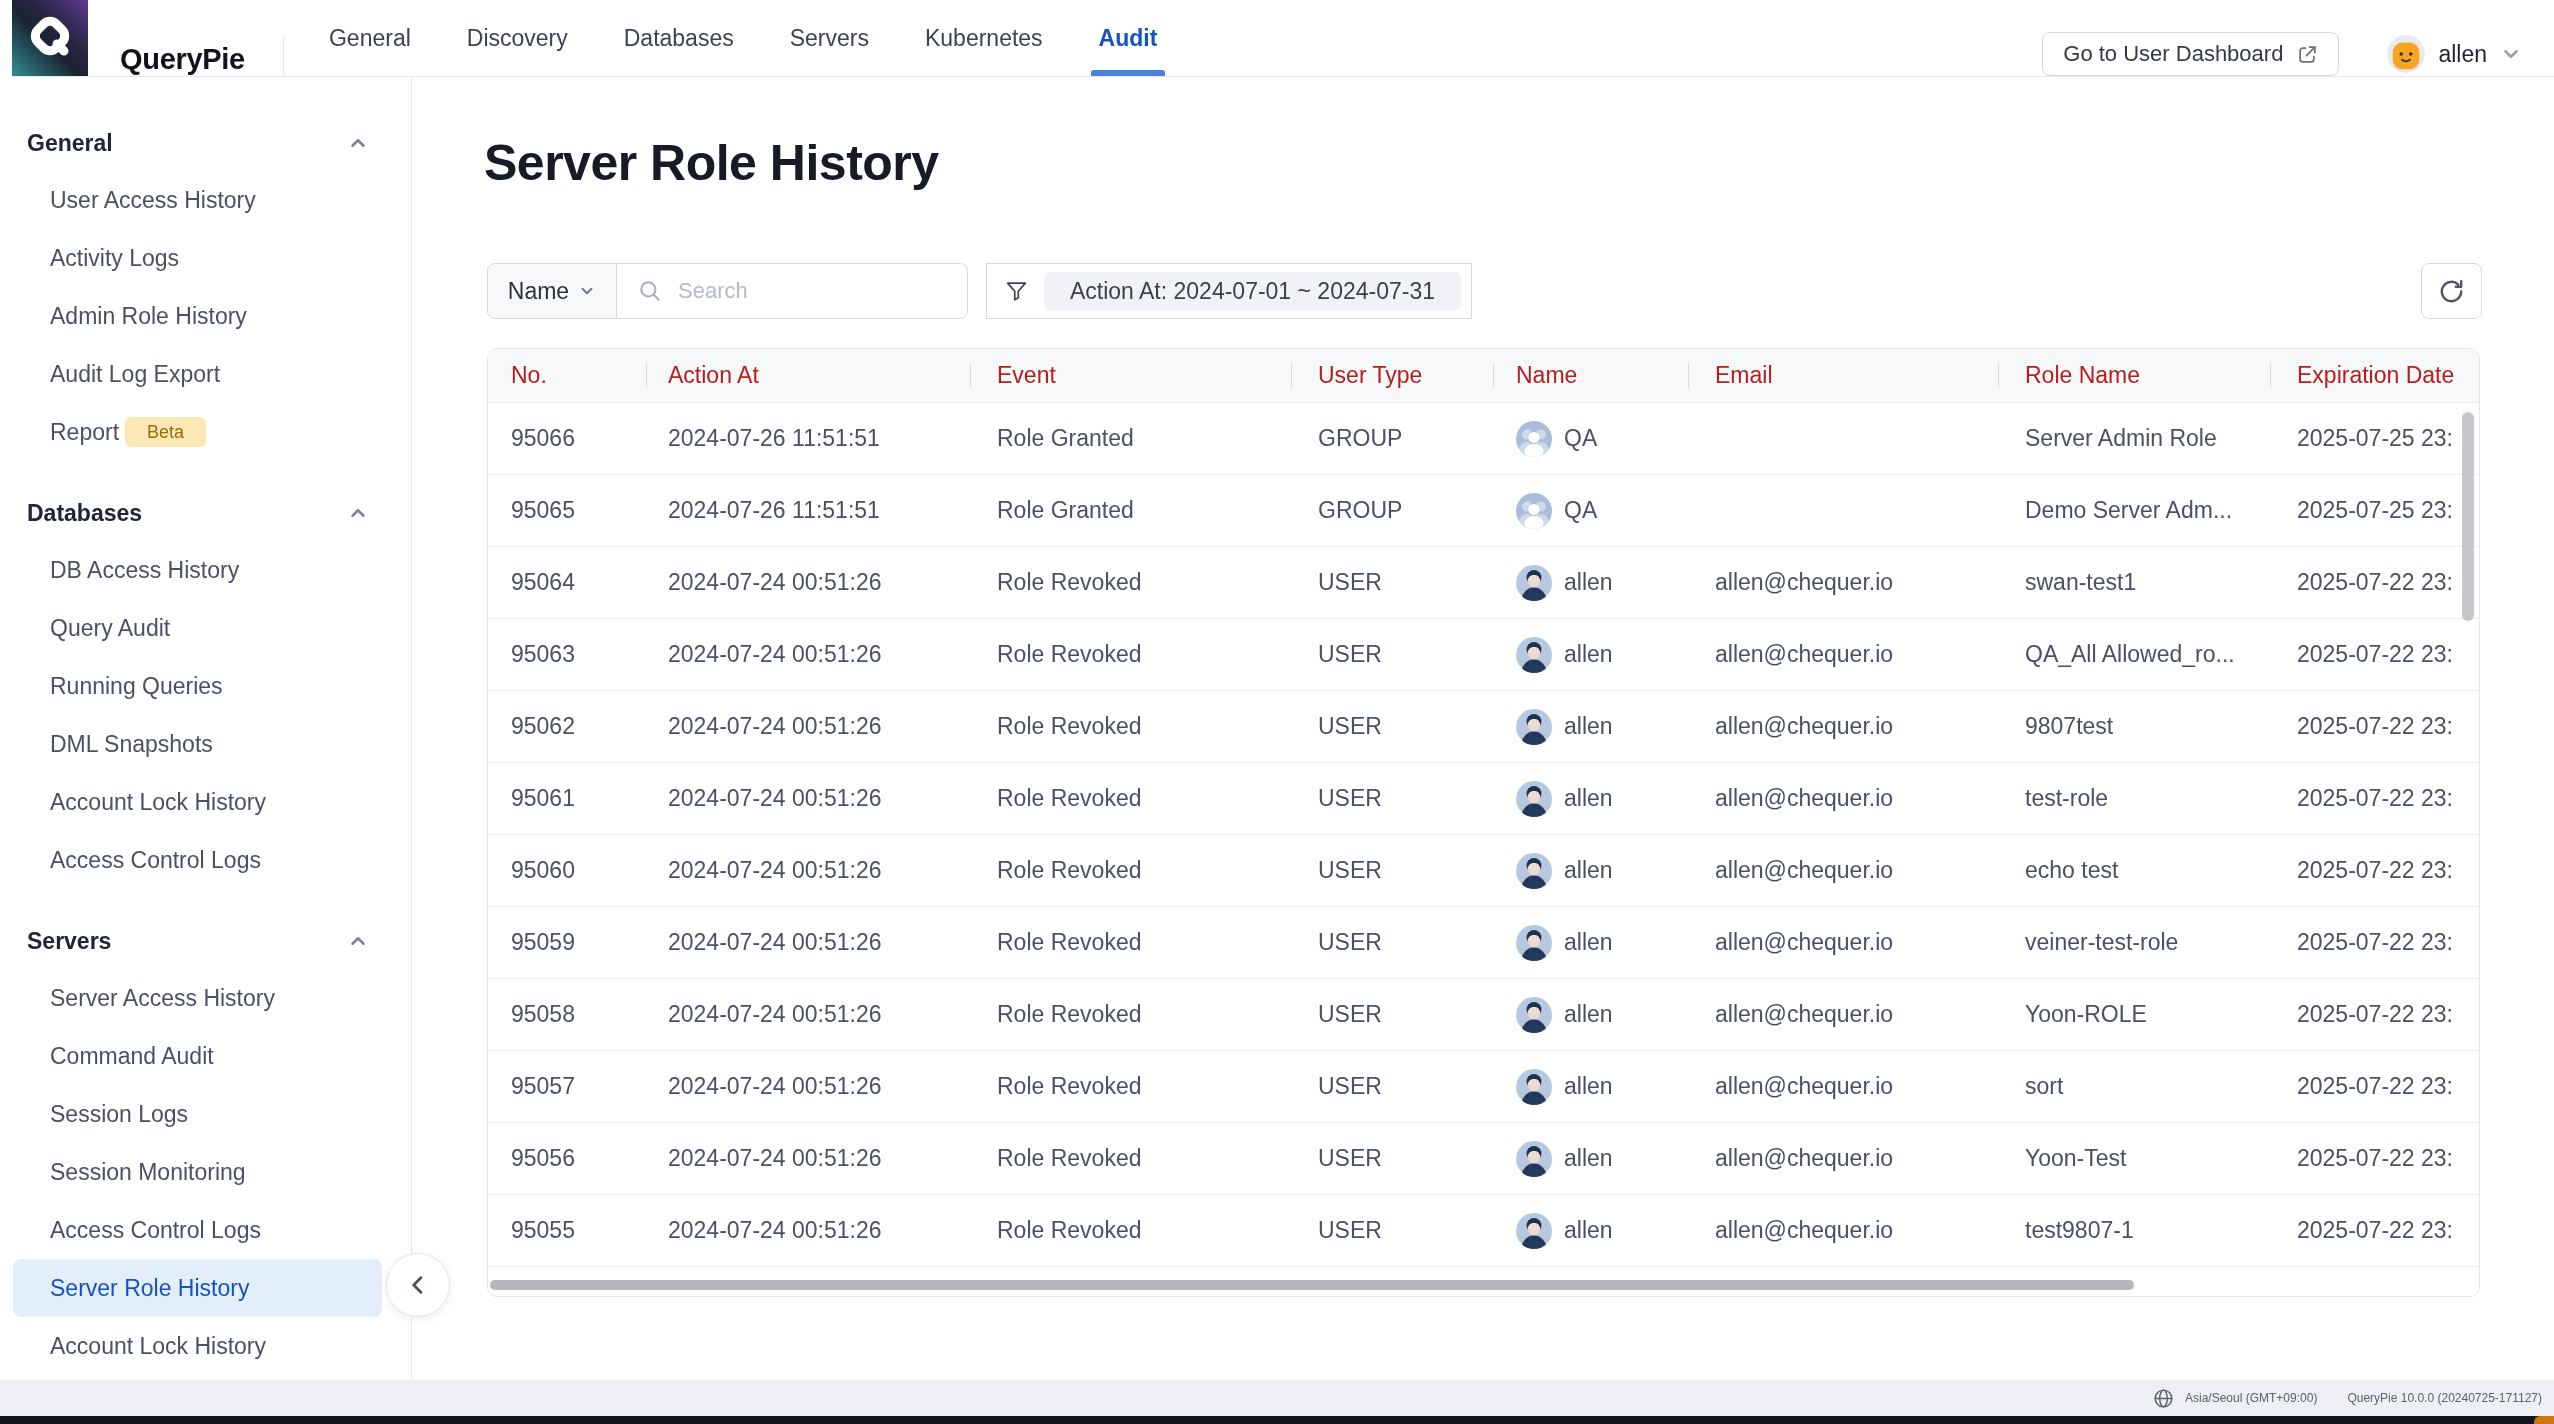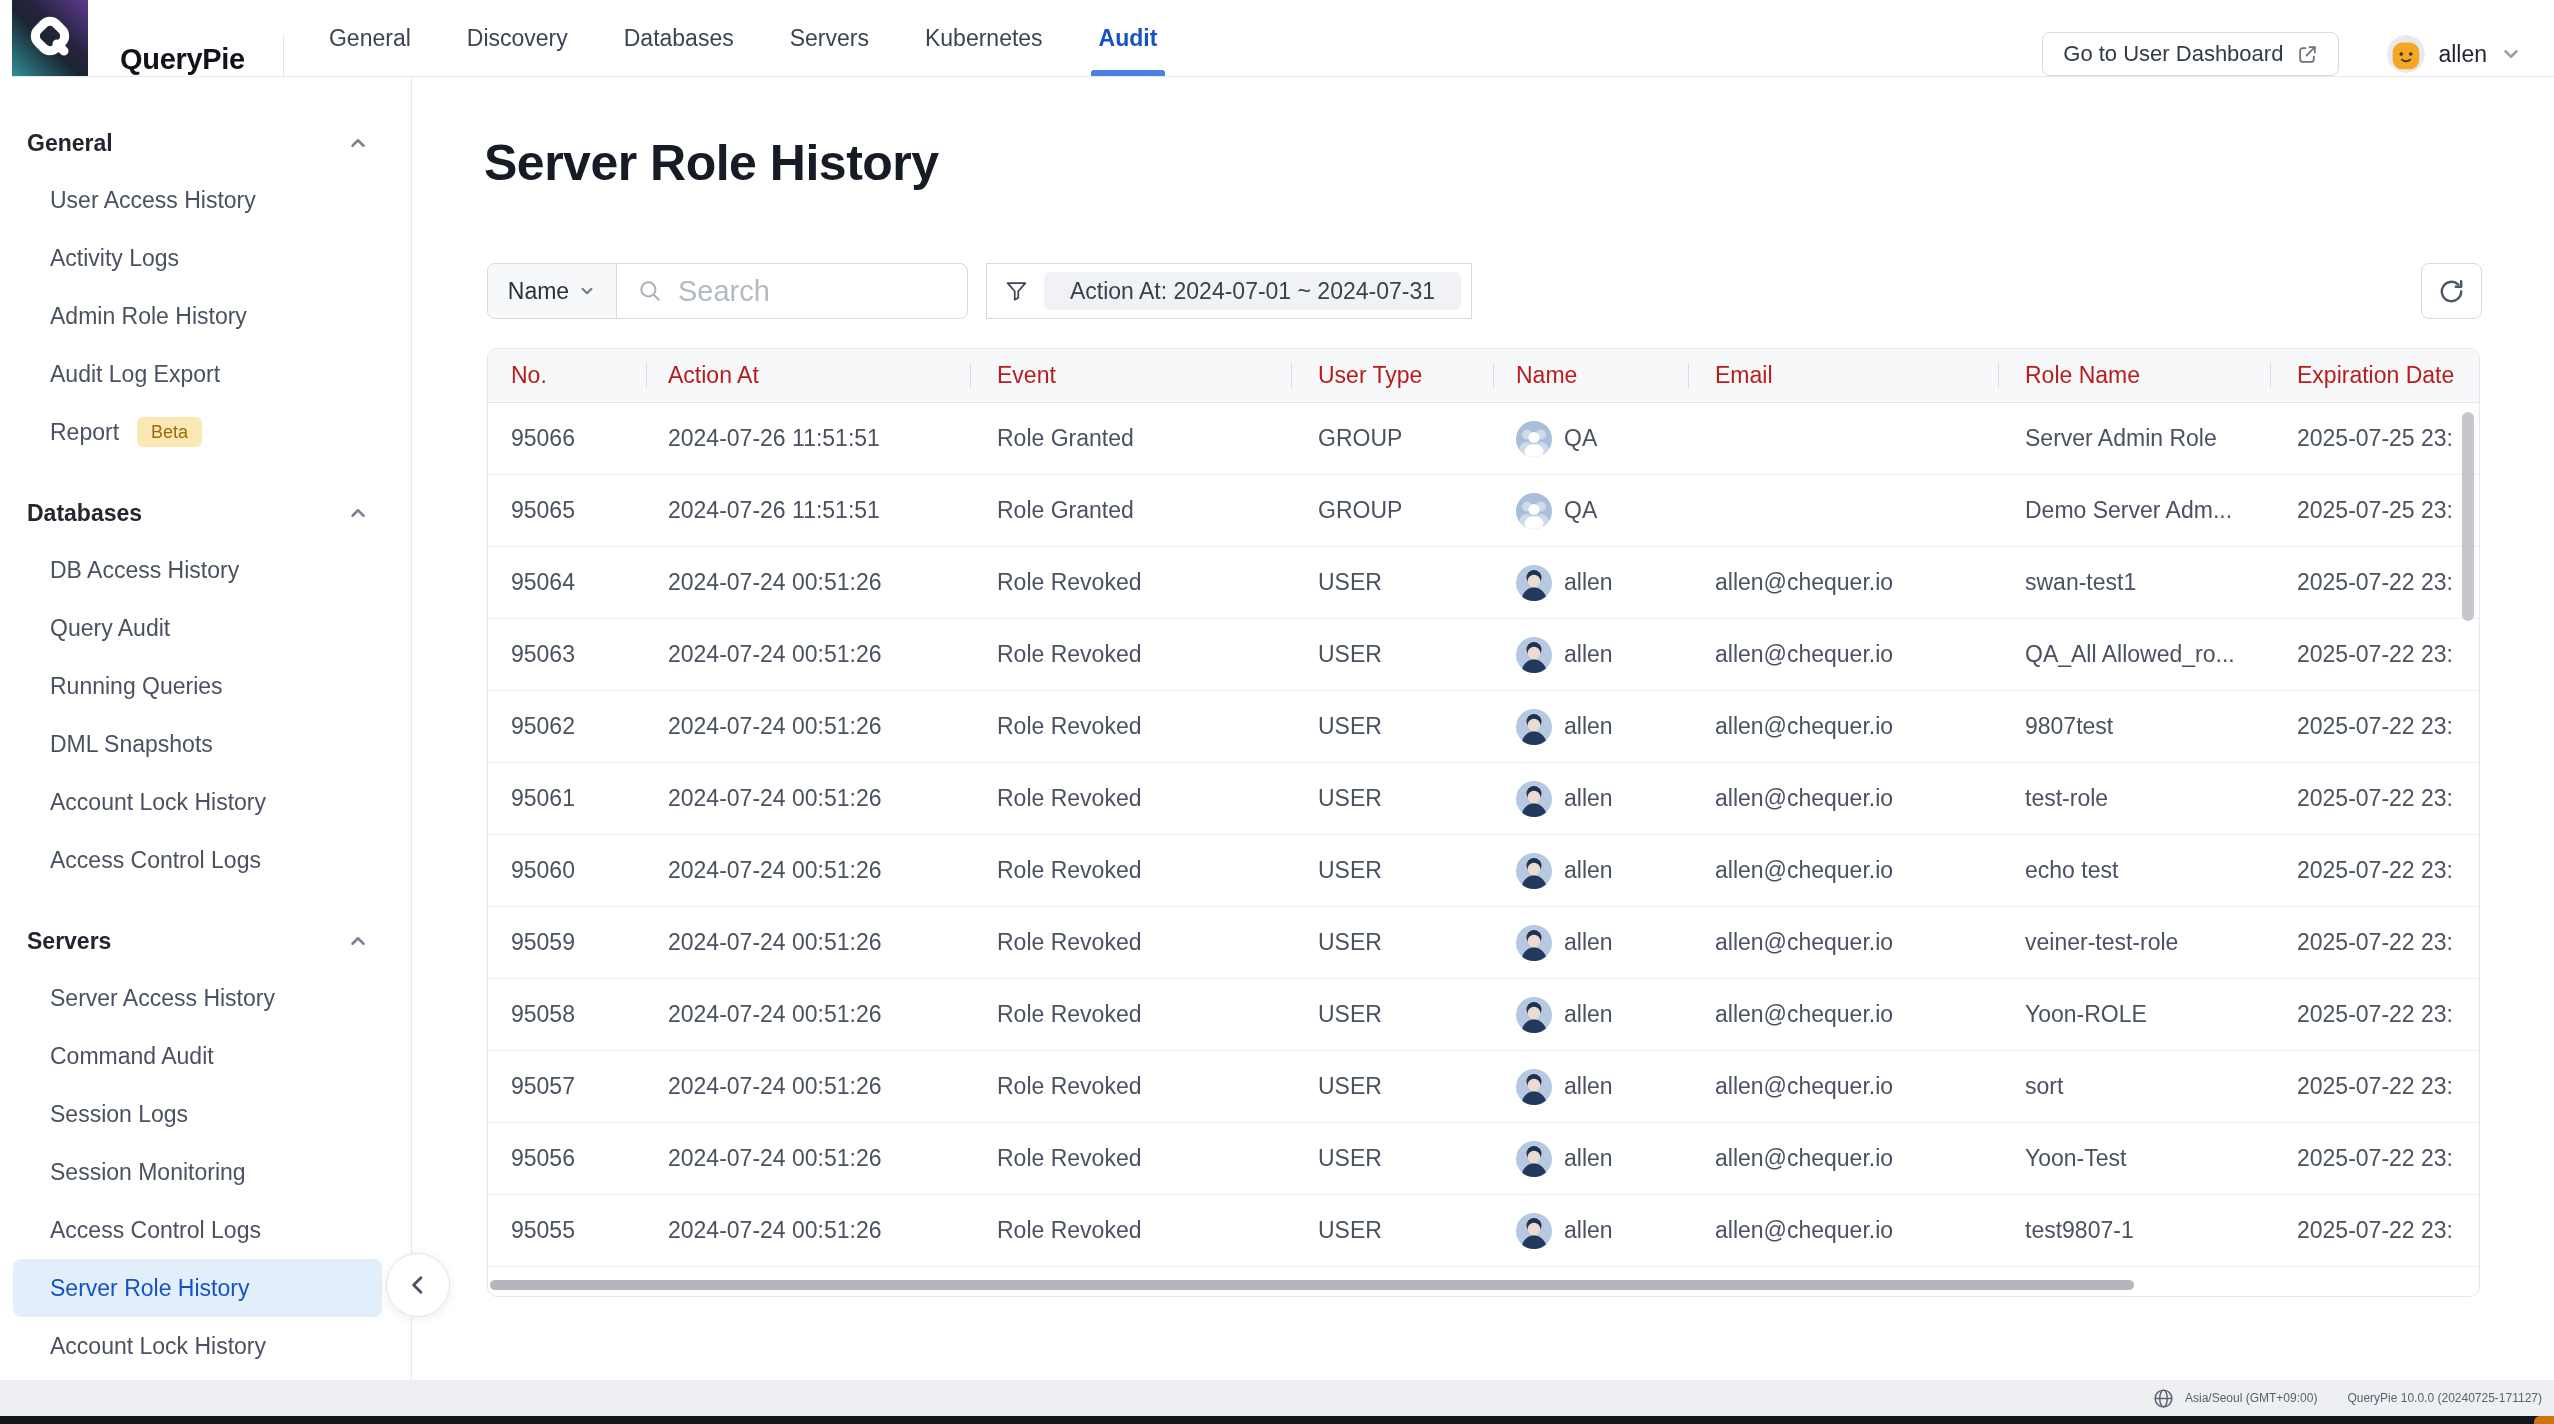"Search" .search-box input { font-size: 29px -> 22px }
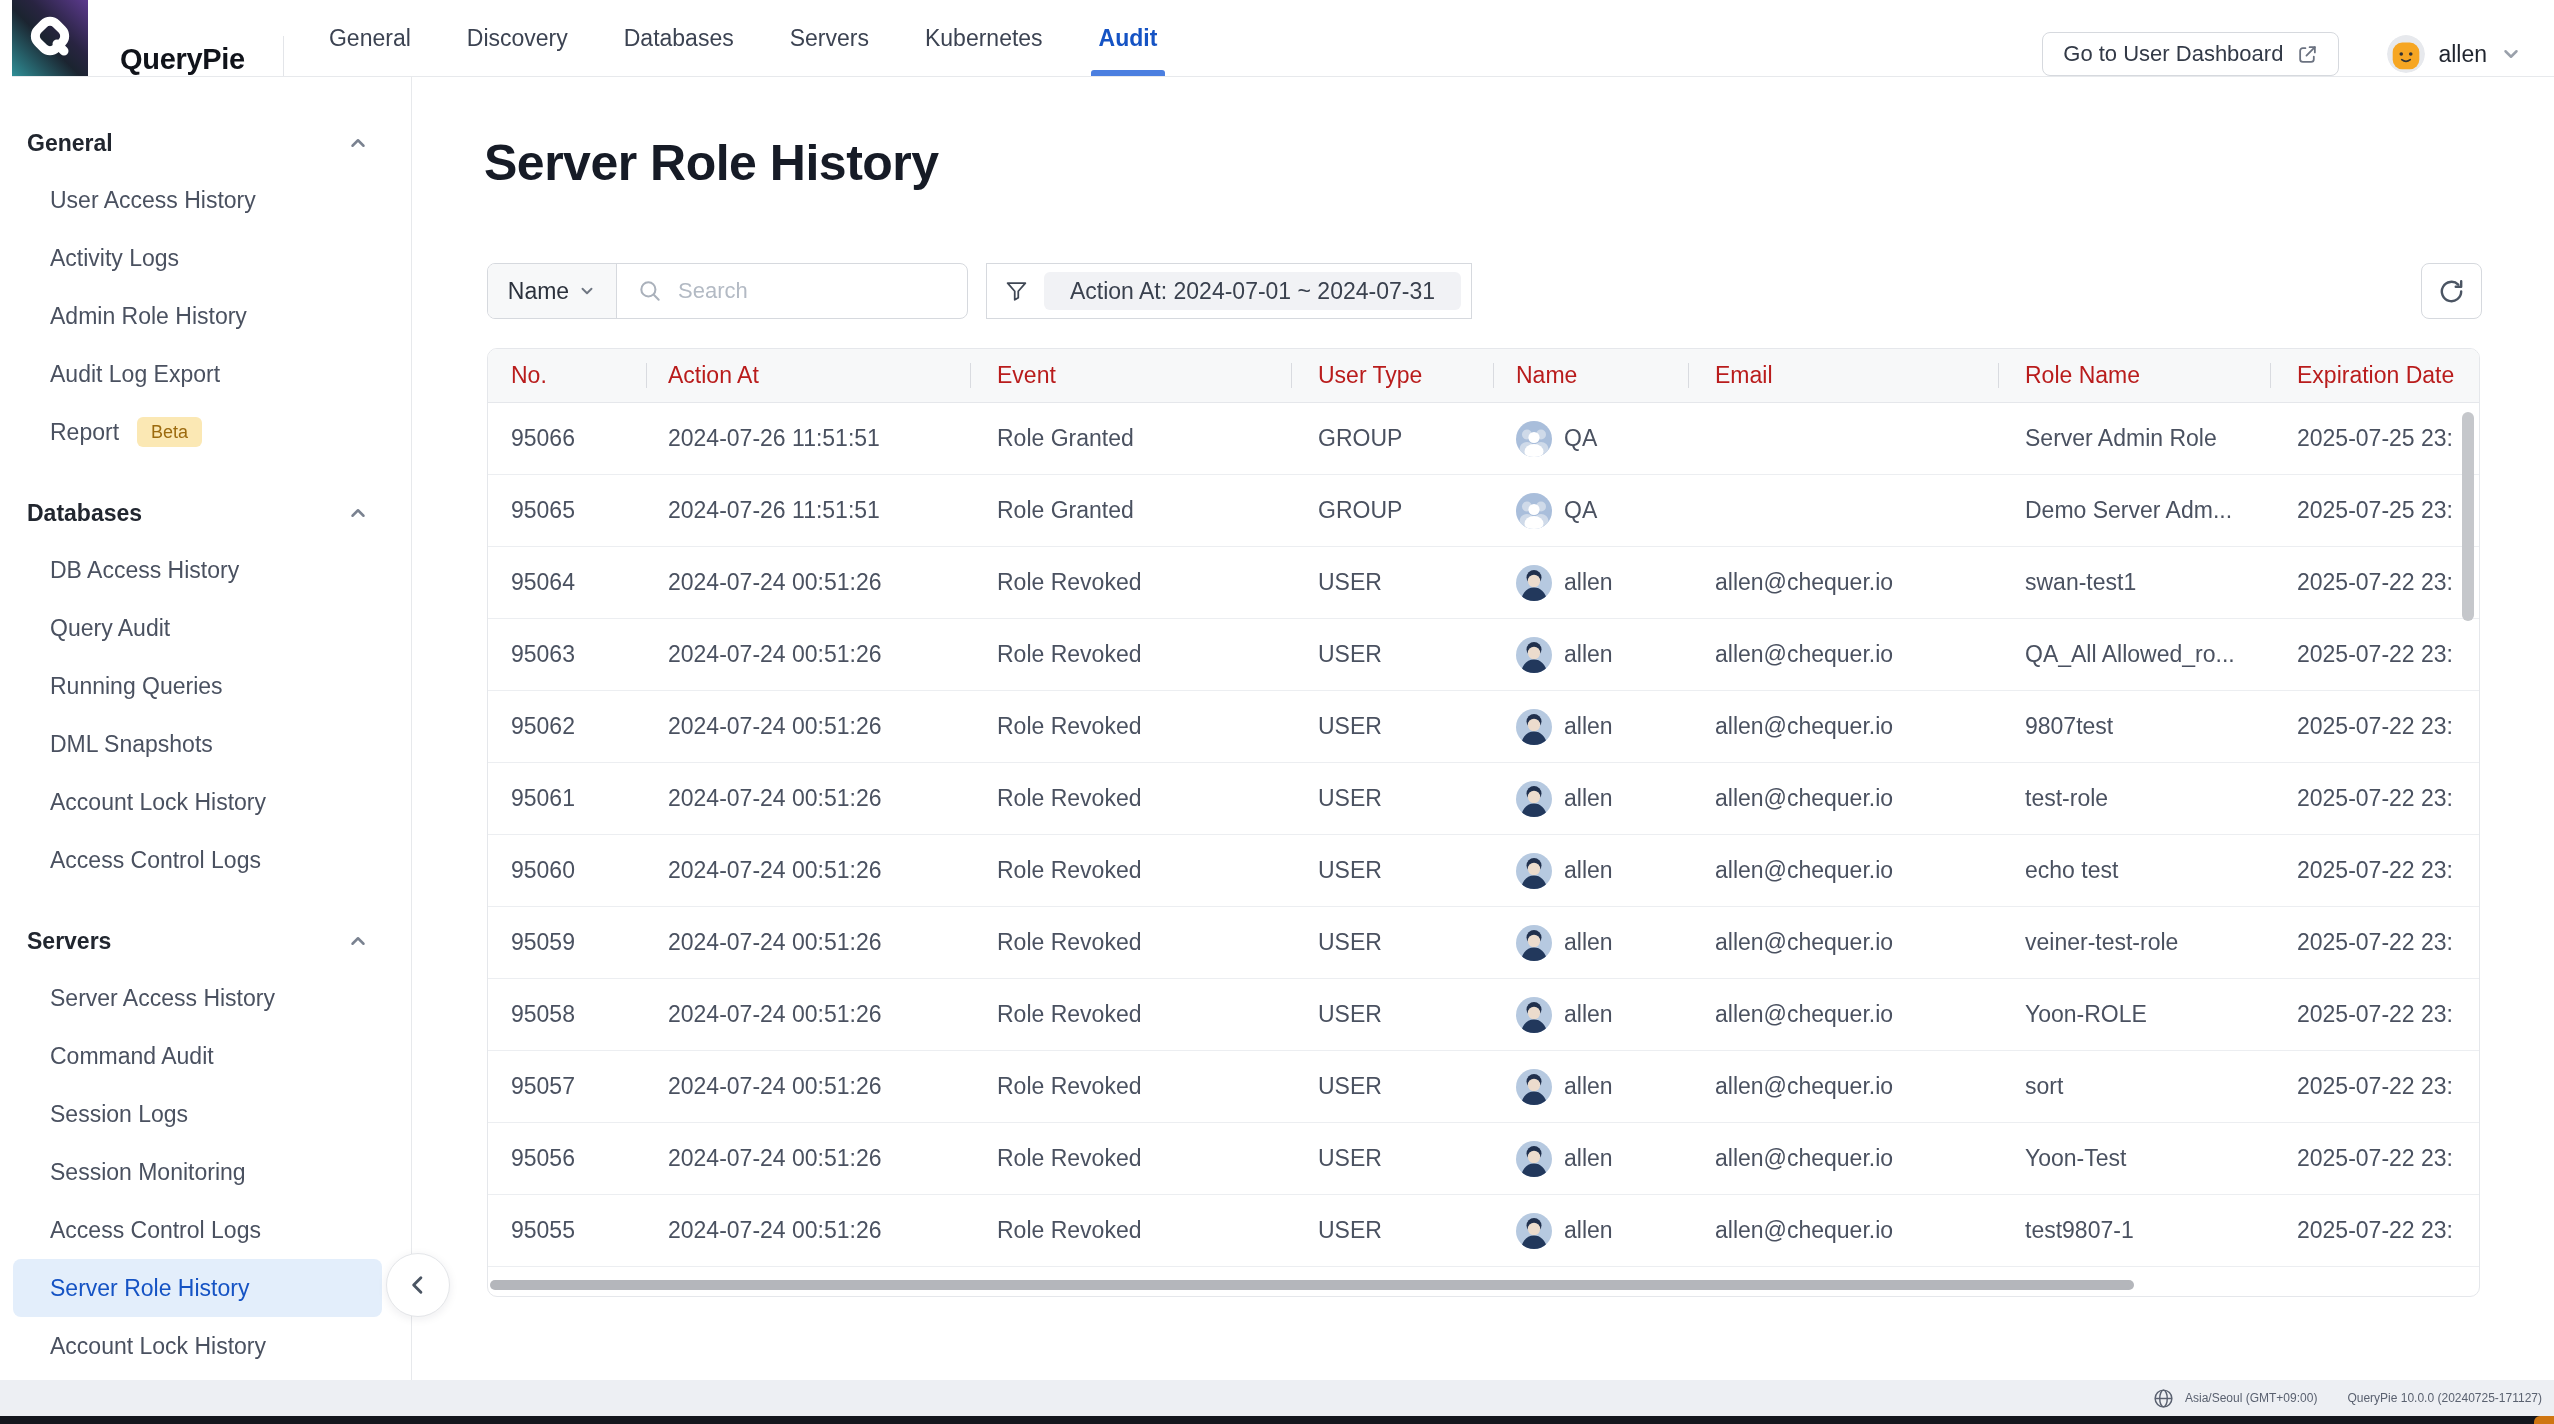"Beta" .beta { margin-left: 18px -> 6px; padding: 6px 14px -> 6px 22px }
